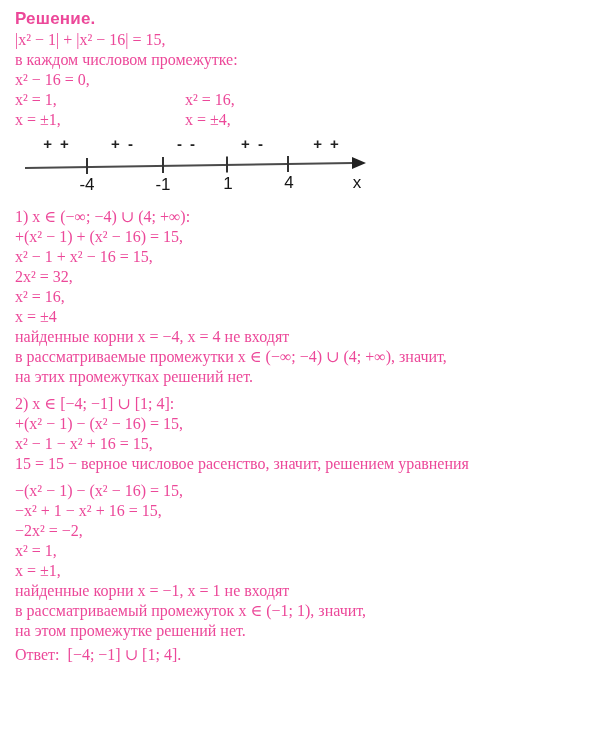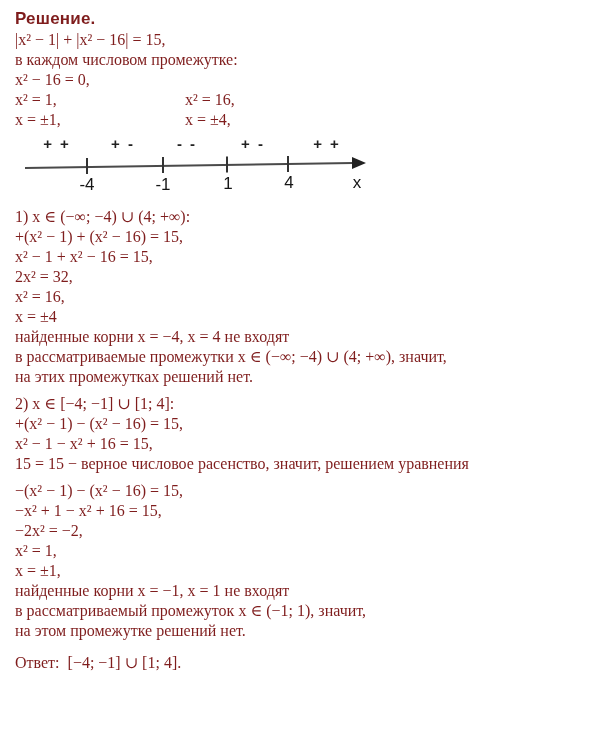"Решение." .page { color: #7f1d1d -> #ec4899 }
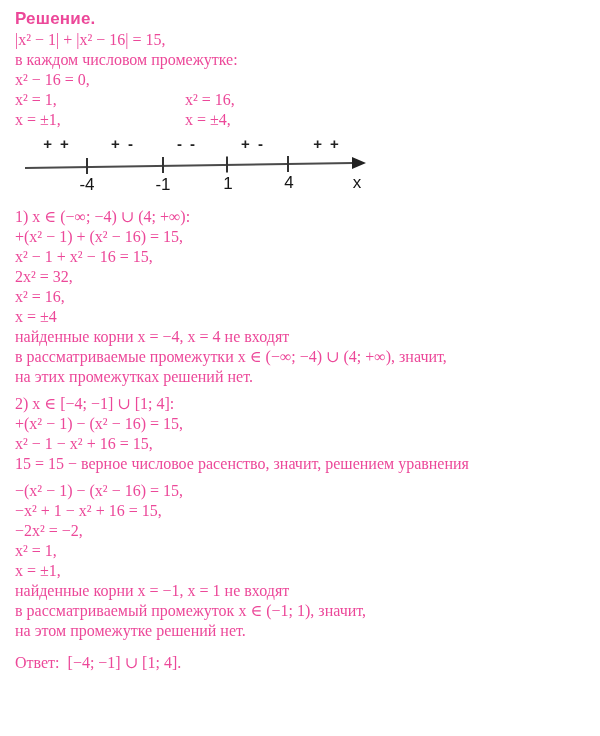"Ответ: [−4; −1] ∪ [1;" .answer-line { margin-top: 12px -> 4px }
